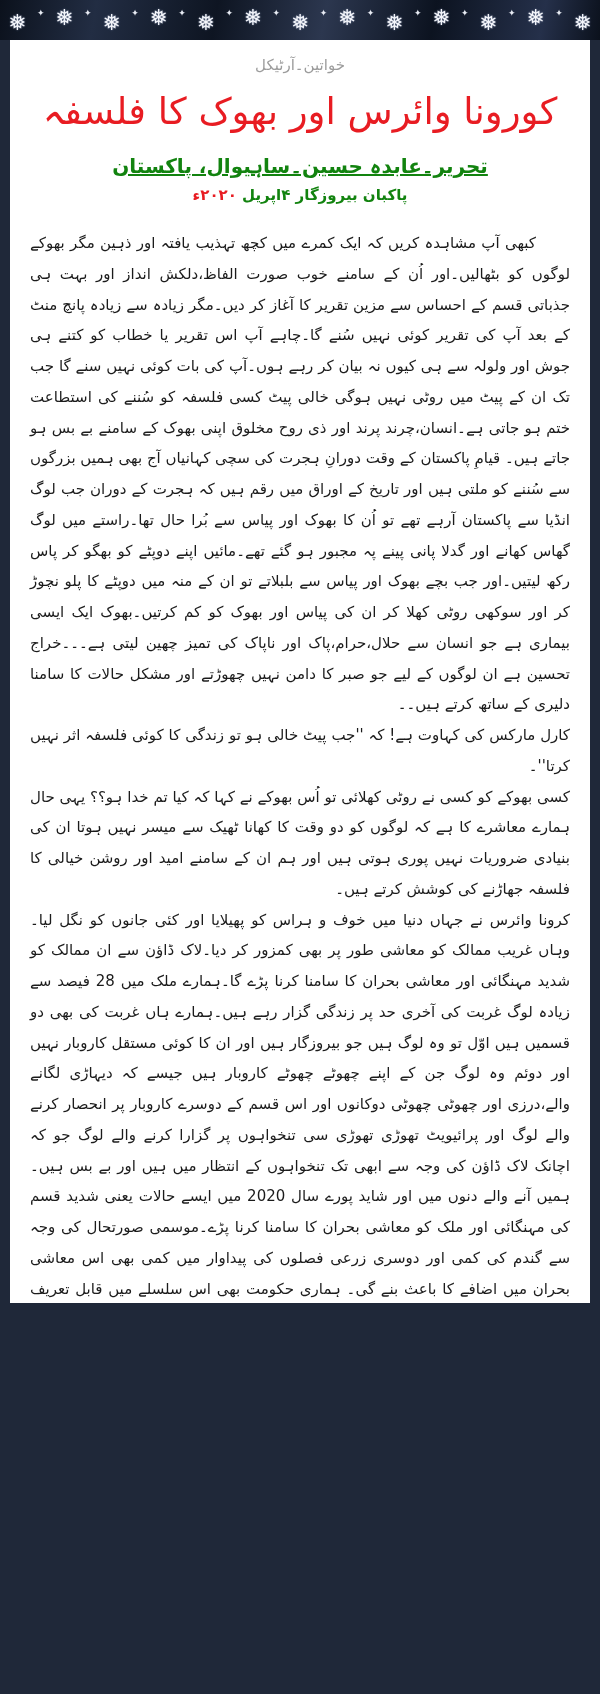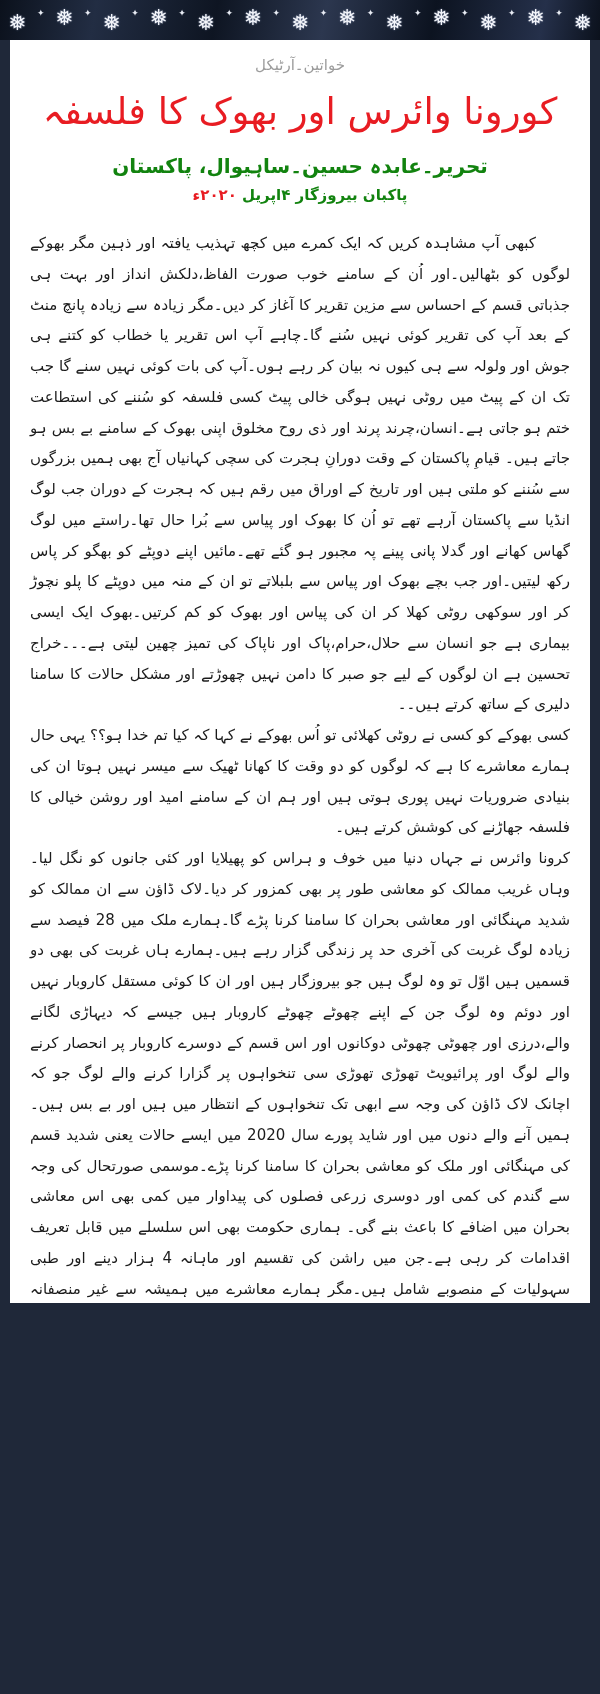"تحریر۔عابدہ حسین۔ساہیوال، پاکستان" .byline { text-decoration: none -> underline }
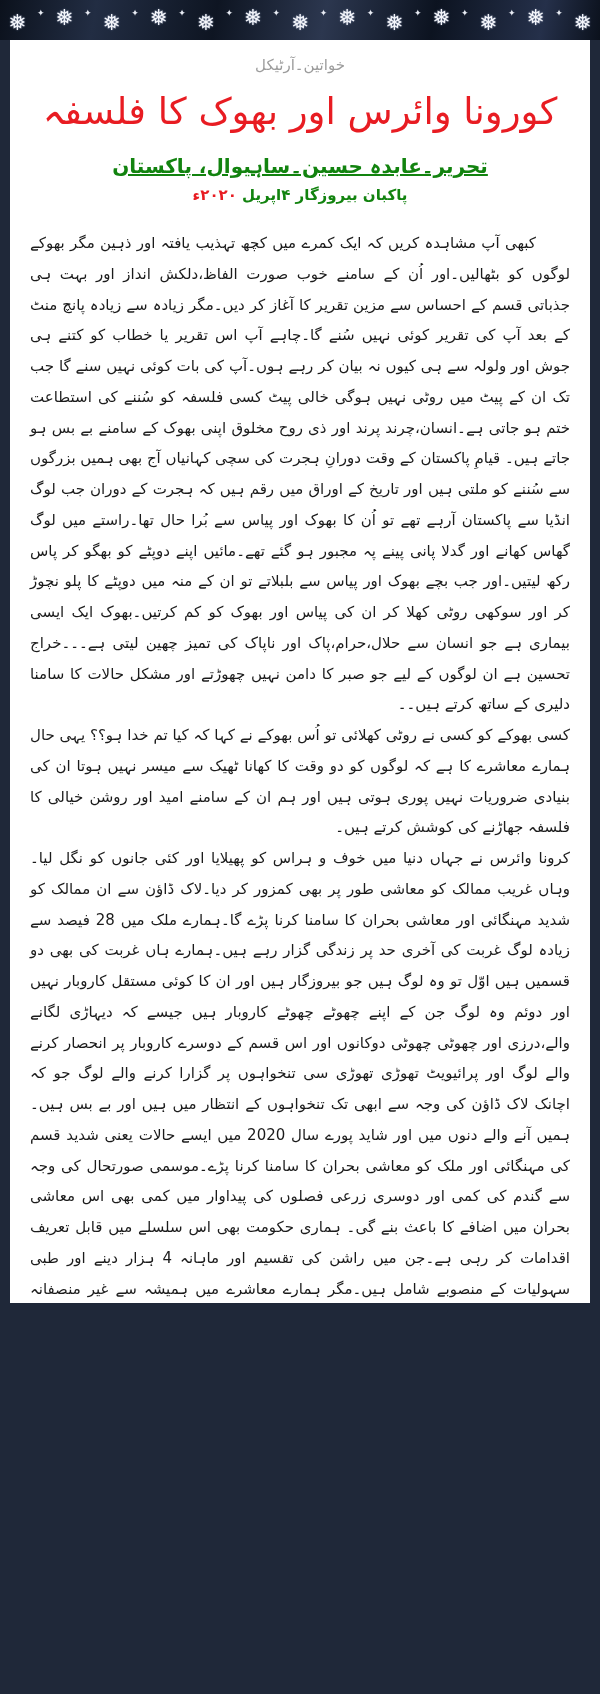"کارل مارکس کی کہاوت ہے!" p.para { html: none -> <p>کارل مارکس کی کہاوت ہے! کہ ''جب پیٹ خالی ہو تو زندگی کا کوئی فلسفہ اثر نہیں کرتا''۔</p> }
